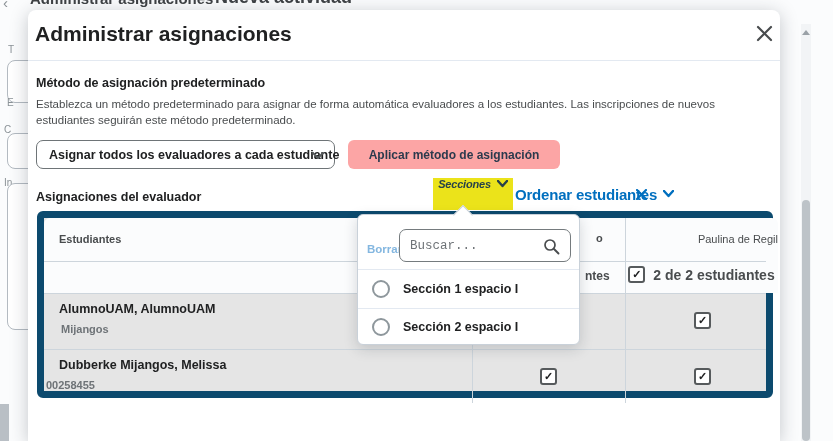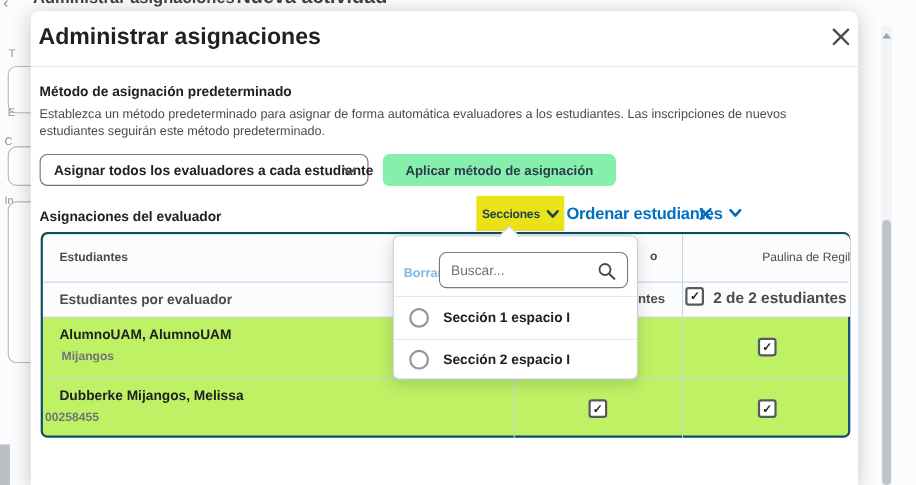"Aplicar método de asignación" .btn { background: #86efac -> #fca5a5 }
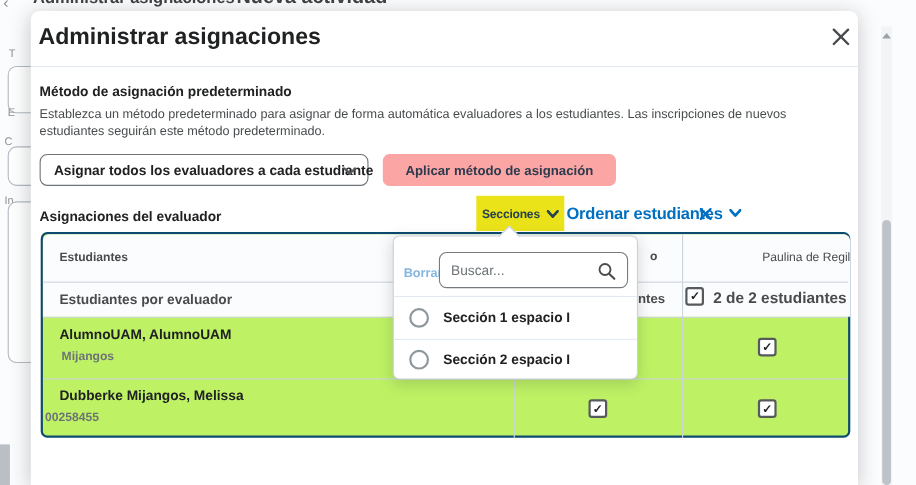"Secciones" div.abs { font-style: none -> italic; top: 169px -> 158px }
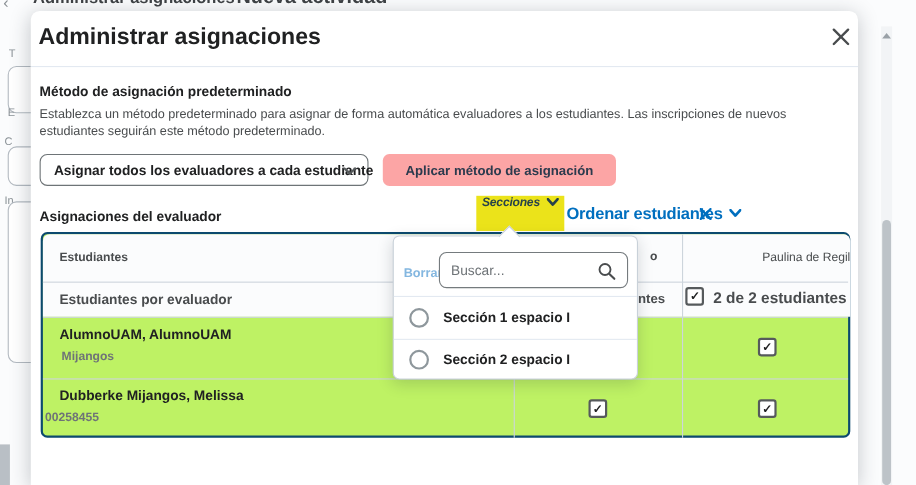"Estudiantes" .tbl { background: #bef264 -> #e5e5e5; border: 2px solid #0c4a6e -> 7px solid #0c4a6e }
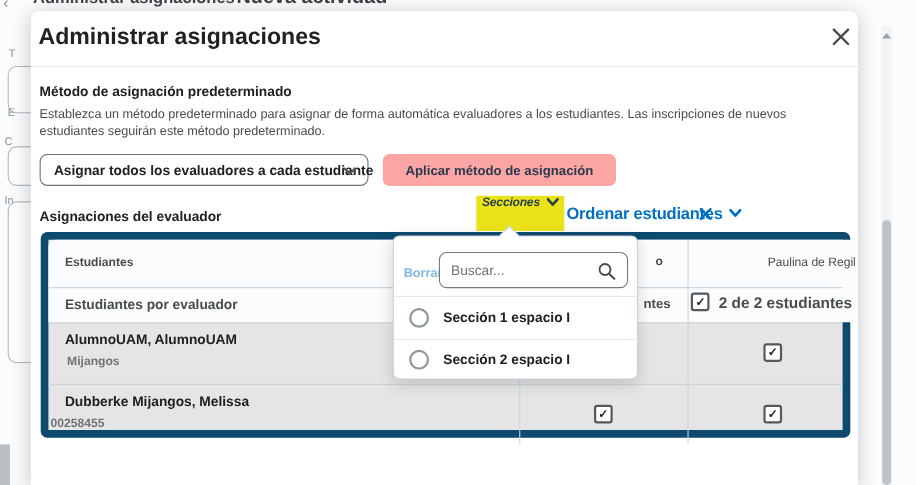"Buscar..." .searchbox input { font-family: Liberation Sans, sans-serif -> Liberation Mono, monospace }
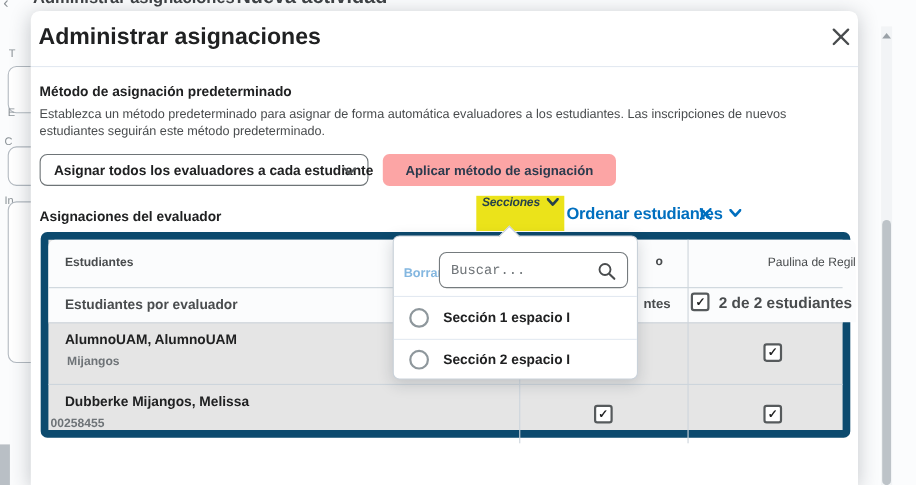"Estudiantes por evaluador" div.abs { html: <div>Estudiantes por evaluador</div> -> none }
